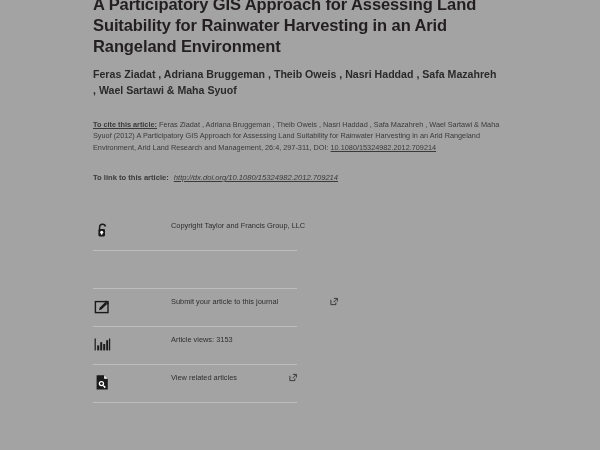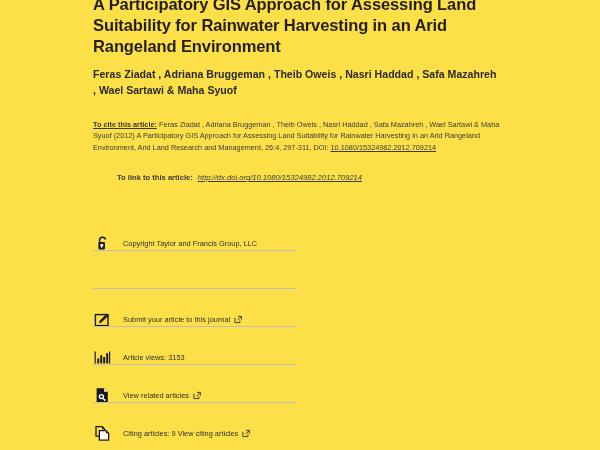"A Participatory GIS Approach for" .page { background: #fde047 -> #a3a3a3 }
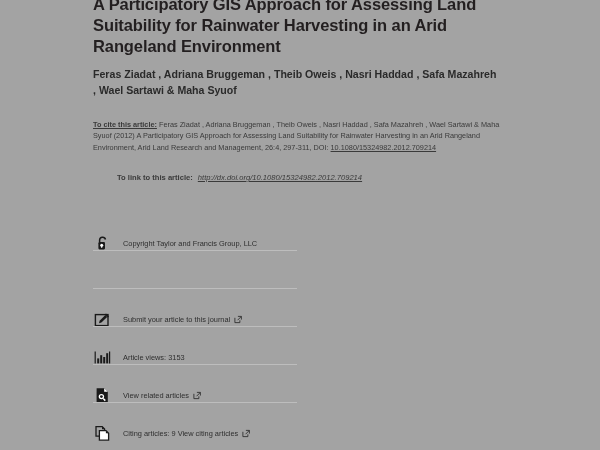"To link to this article:" .link-block .lead { margin-left: 24px -> none }
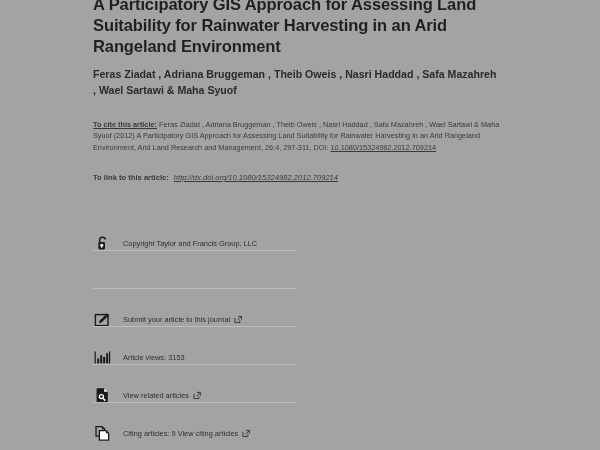"Copyright Taylor and Francis Group," .meta-row .row-inner { align-items: center -> flex-start; gap: none -> 48px; top: 22px -> 9px }
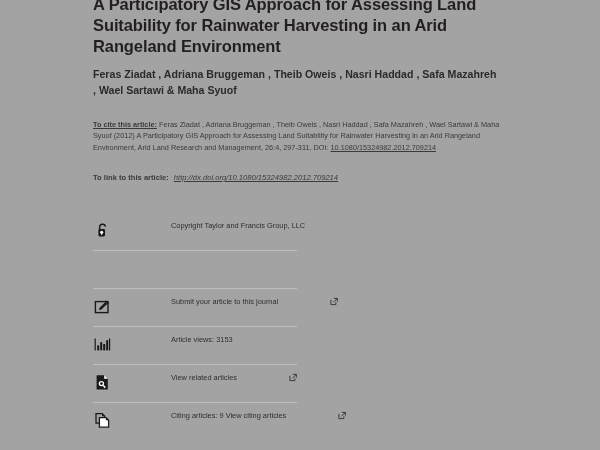"Citing articles: 9 View citing" div.row-inner { html: <div> <span> <svg> <path></path> <path></path> <path></path> <path></path> </svg> </span> <span>Citing articles: 9 View citing articles</span> <span> <svg> <path></path> <path></path> <line></line> </svg> </span> </div> -> none }
